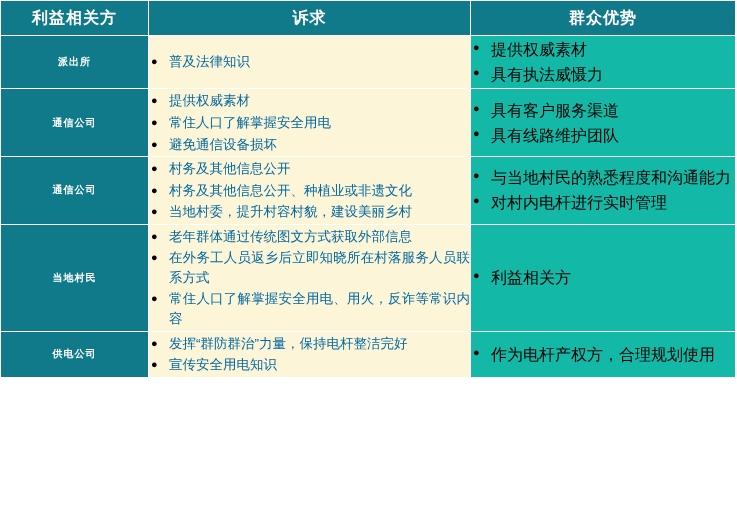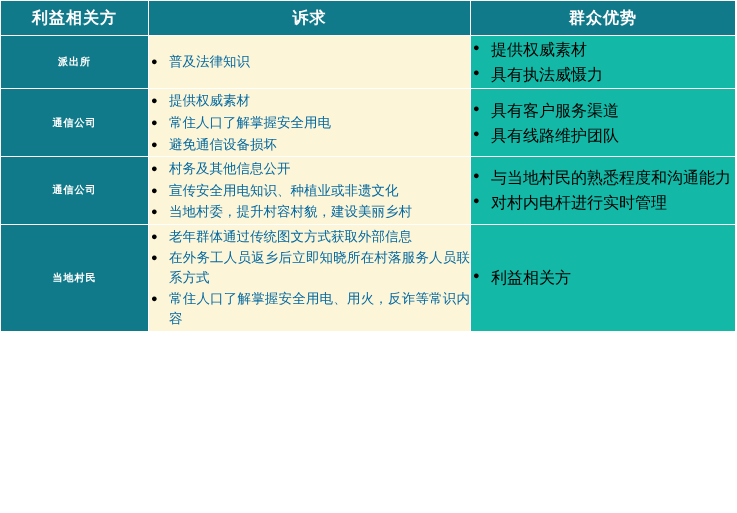"宣传安全用电知识、种植业或非遗文化" li { text: 宣传安全用电知识 -> 村务及其他信息公开 }
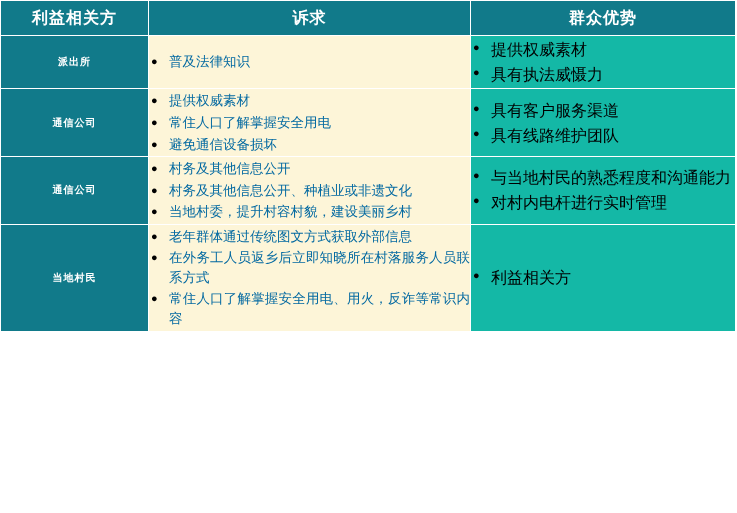"供电公司" tr { html: none -> <tr> <td>供电公司</td> <td> <ul> <li>发挥“群防群治”力量，保持电杆整洁完好</li> <li>宣传安全用电知识</li> </ul> </td> <td> <ul> <li>作为电杆产权方，合理规划使用</li> </ul> </td> </tr> }
